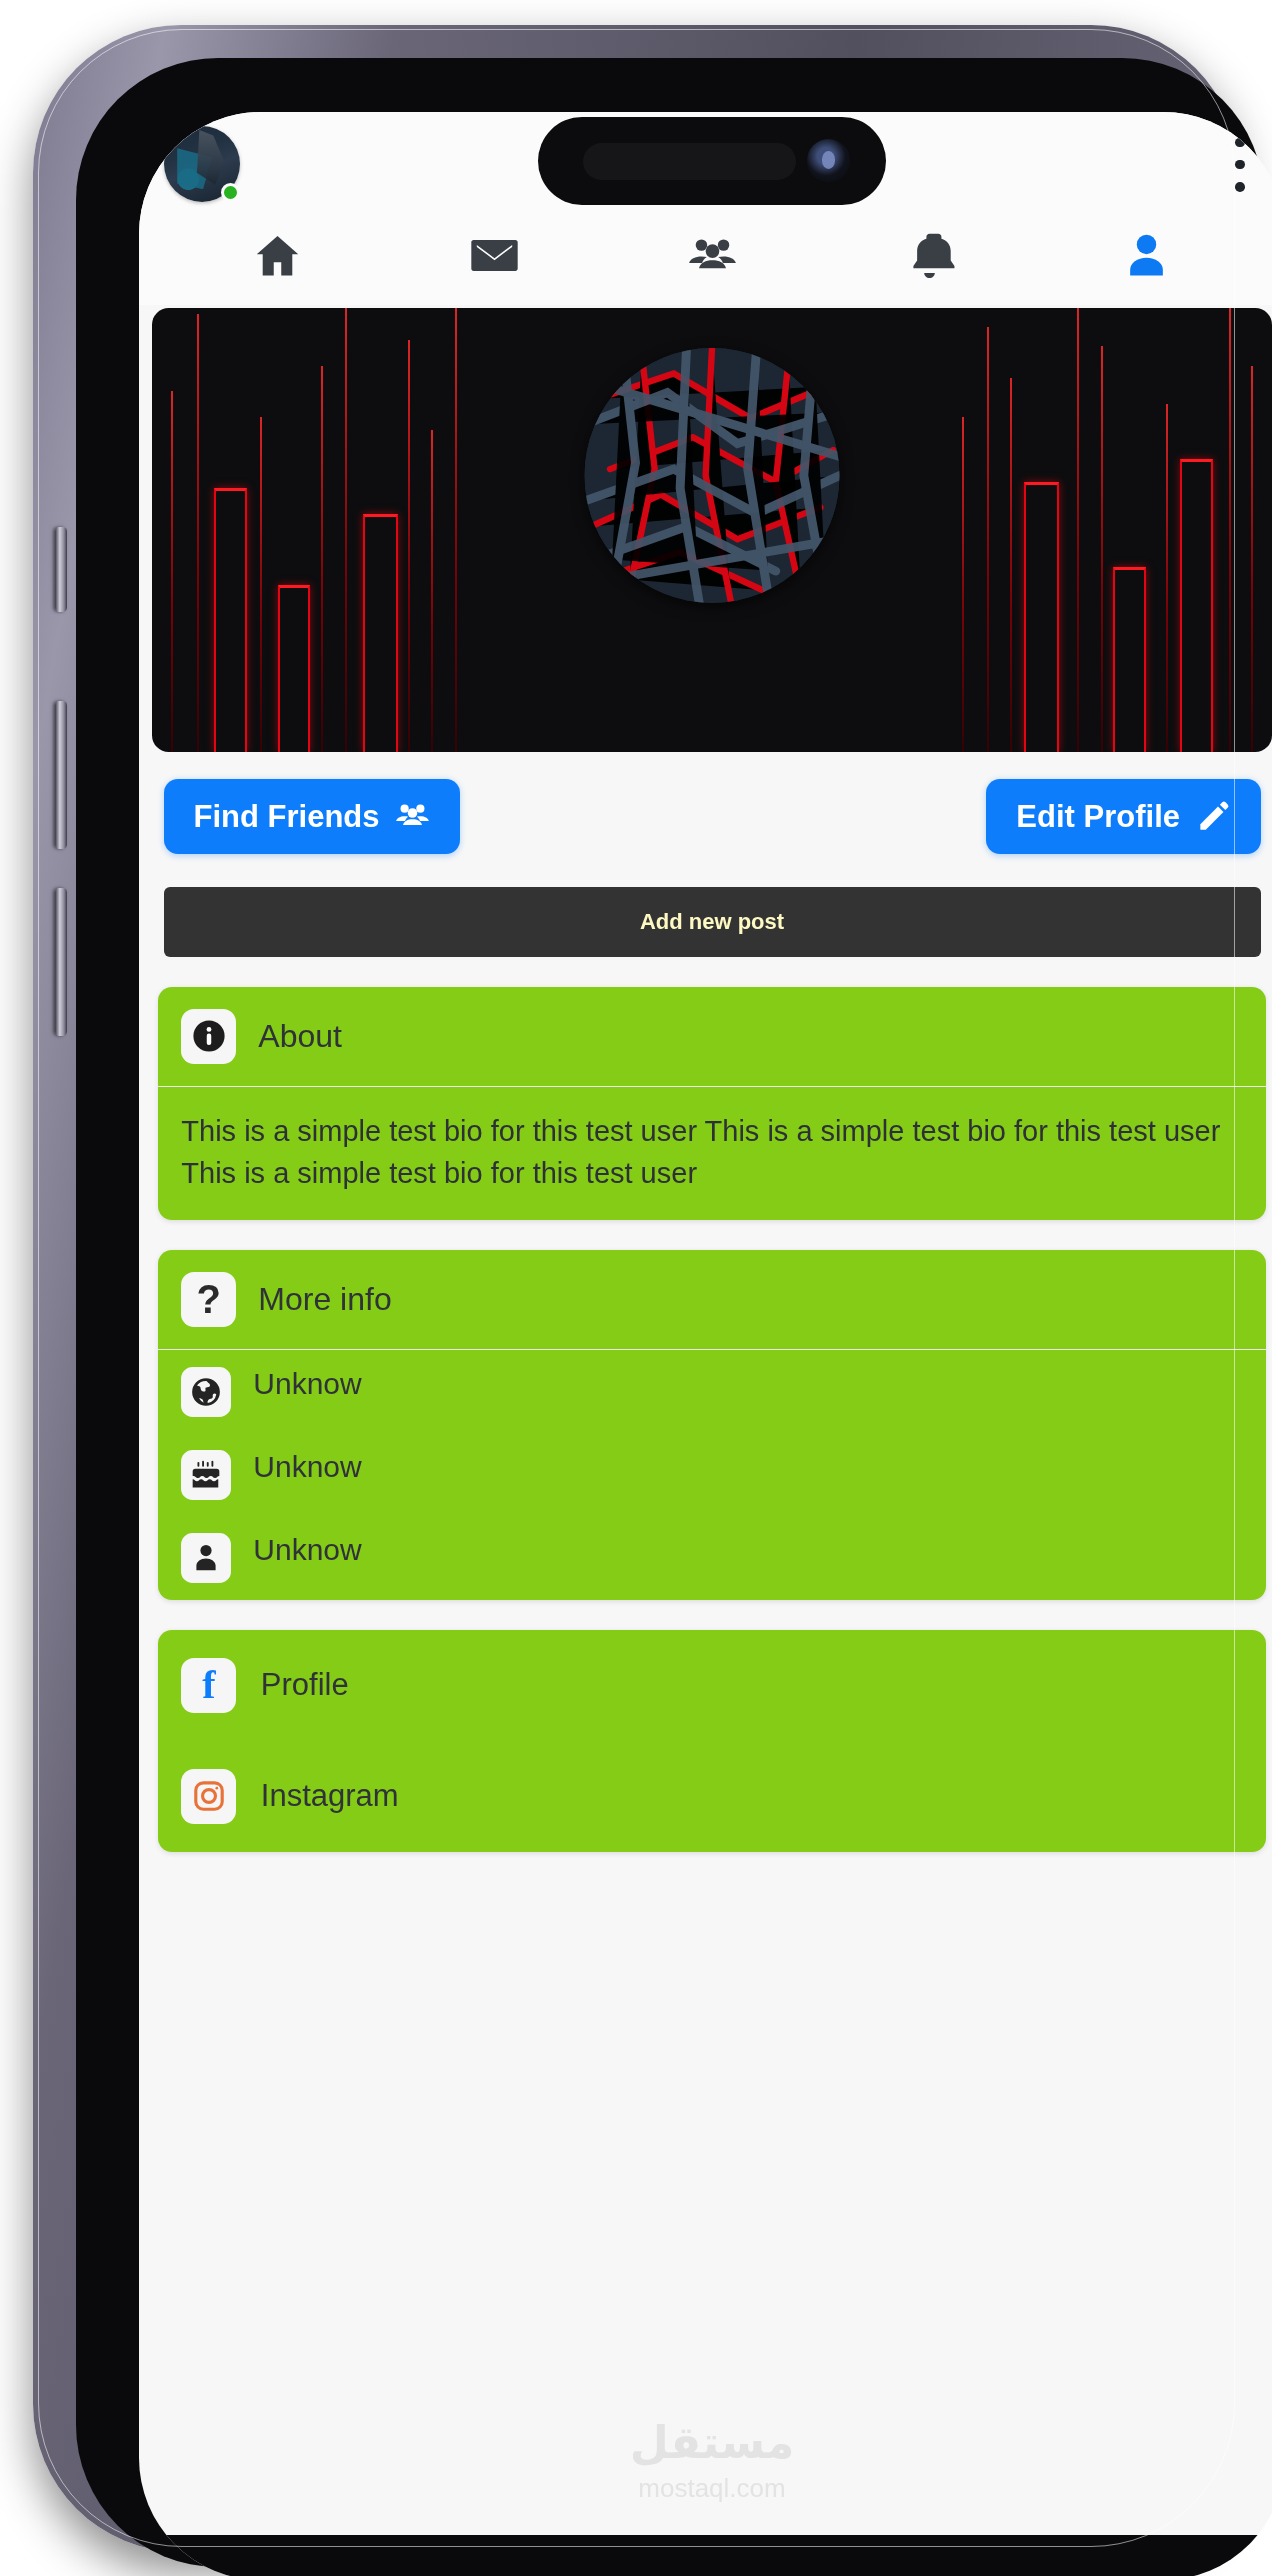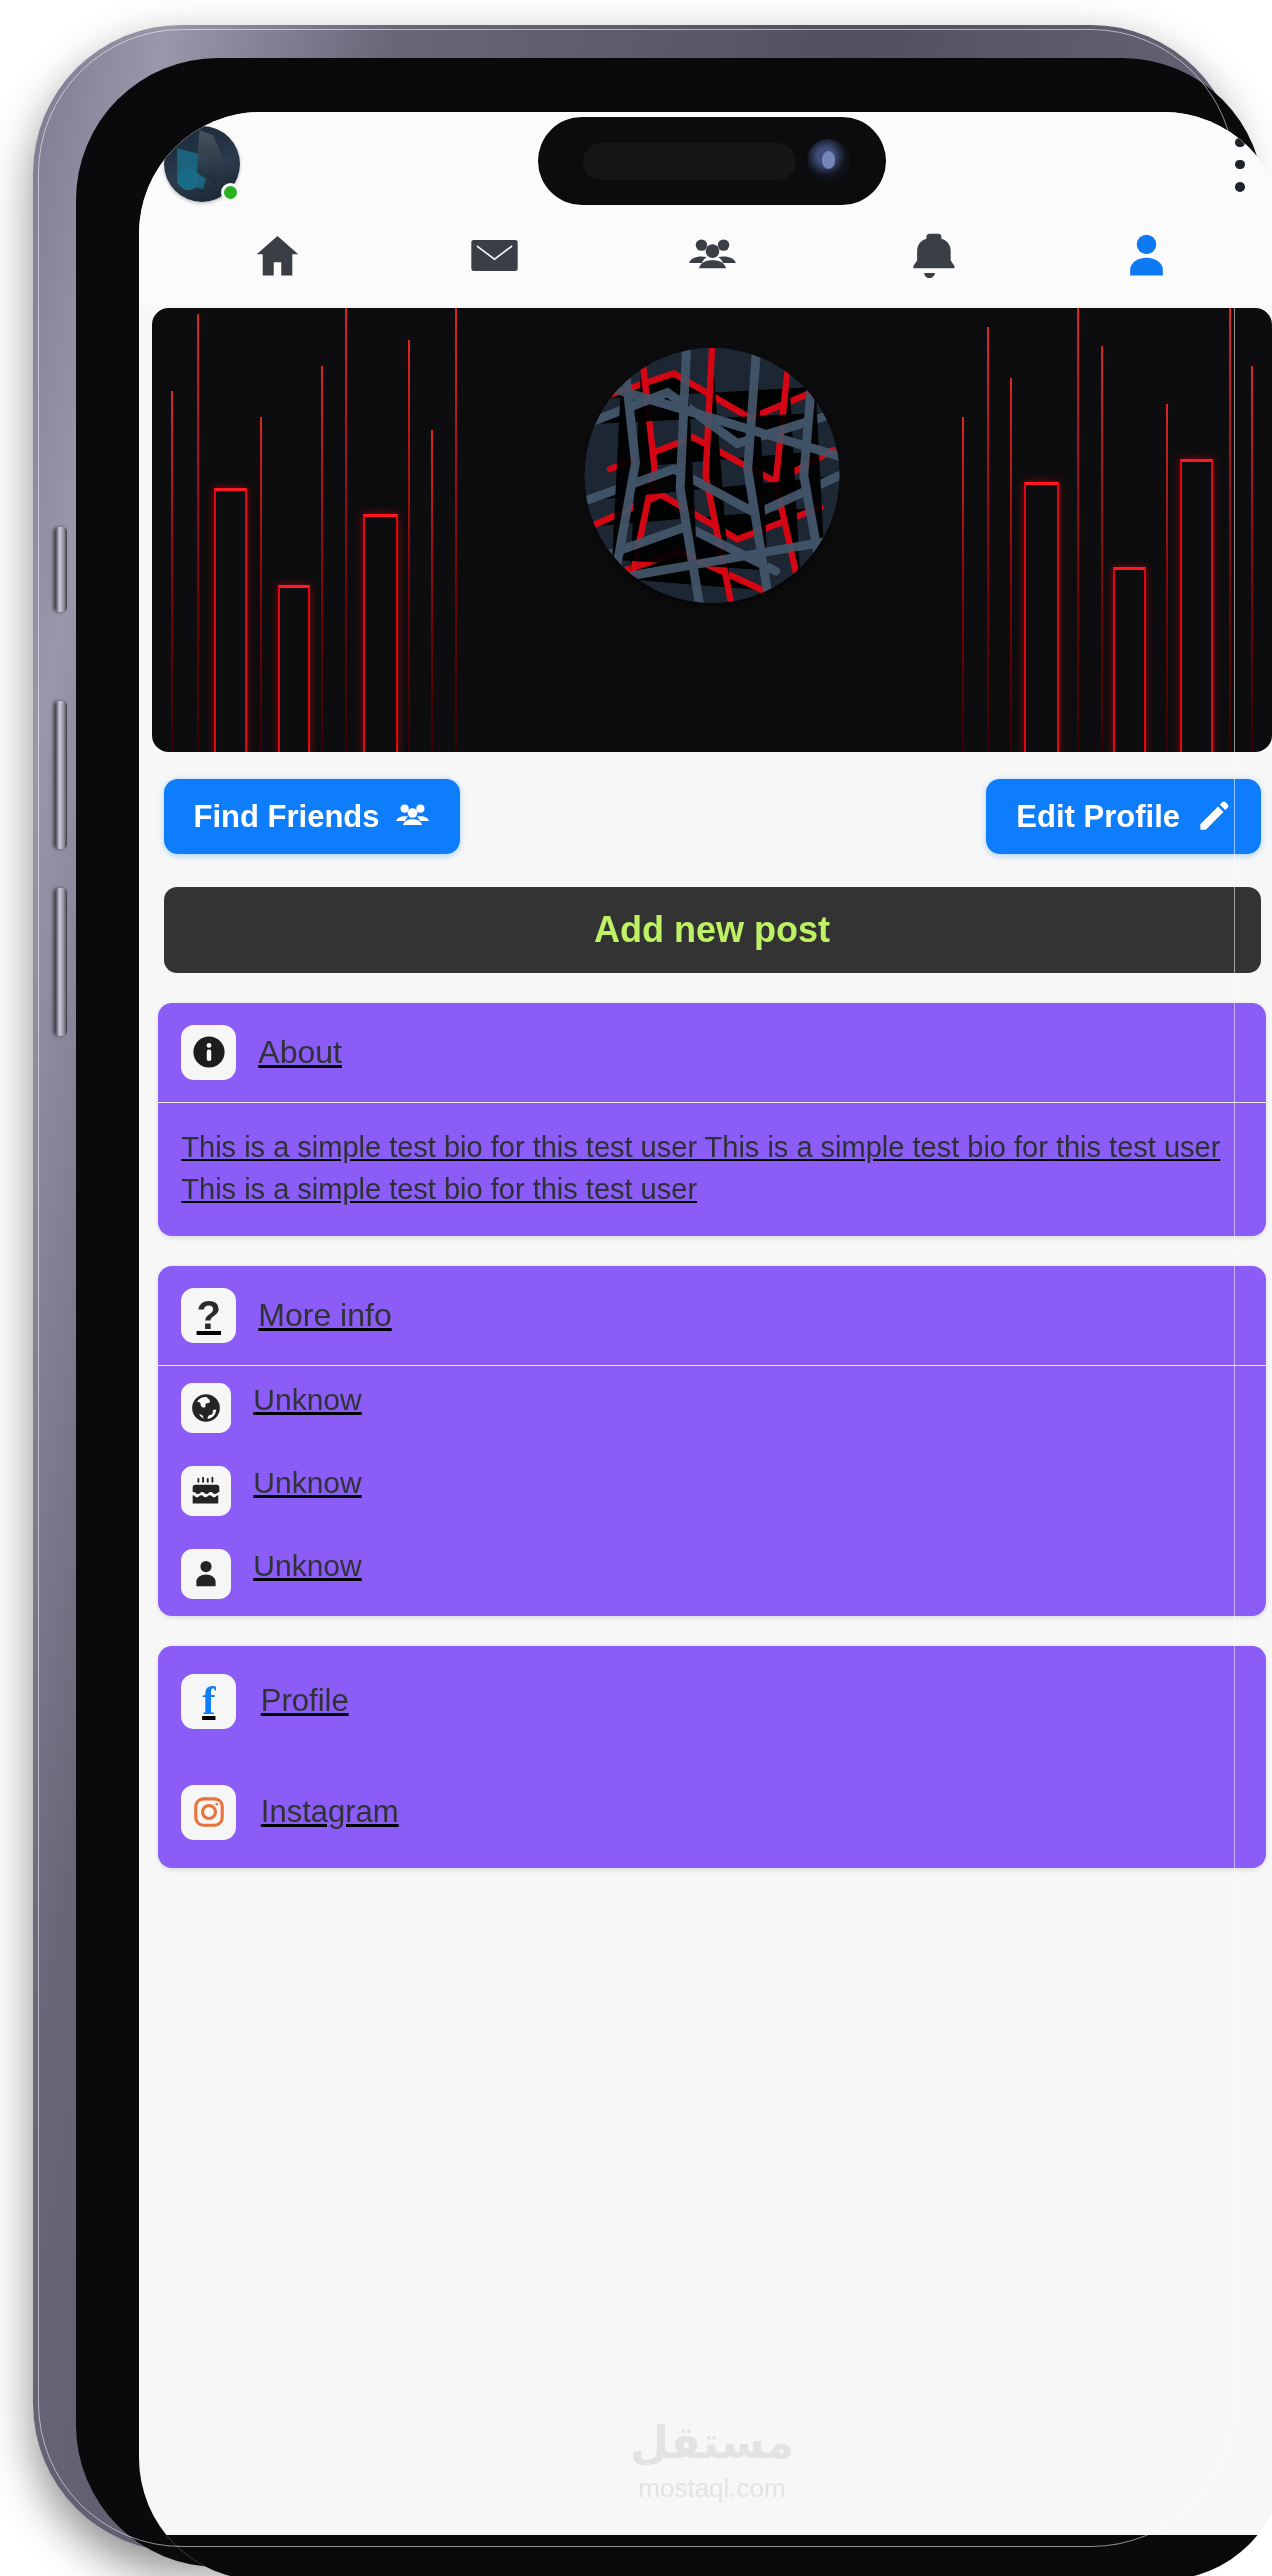"Add new post" #add-post-btn { border-radius: 13px -> 6px; color: #bef264 -> #fef9c3; font-size: 36px -> 22px }
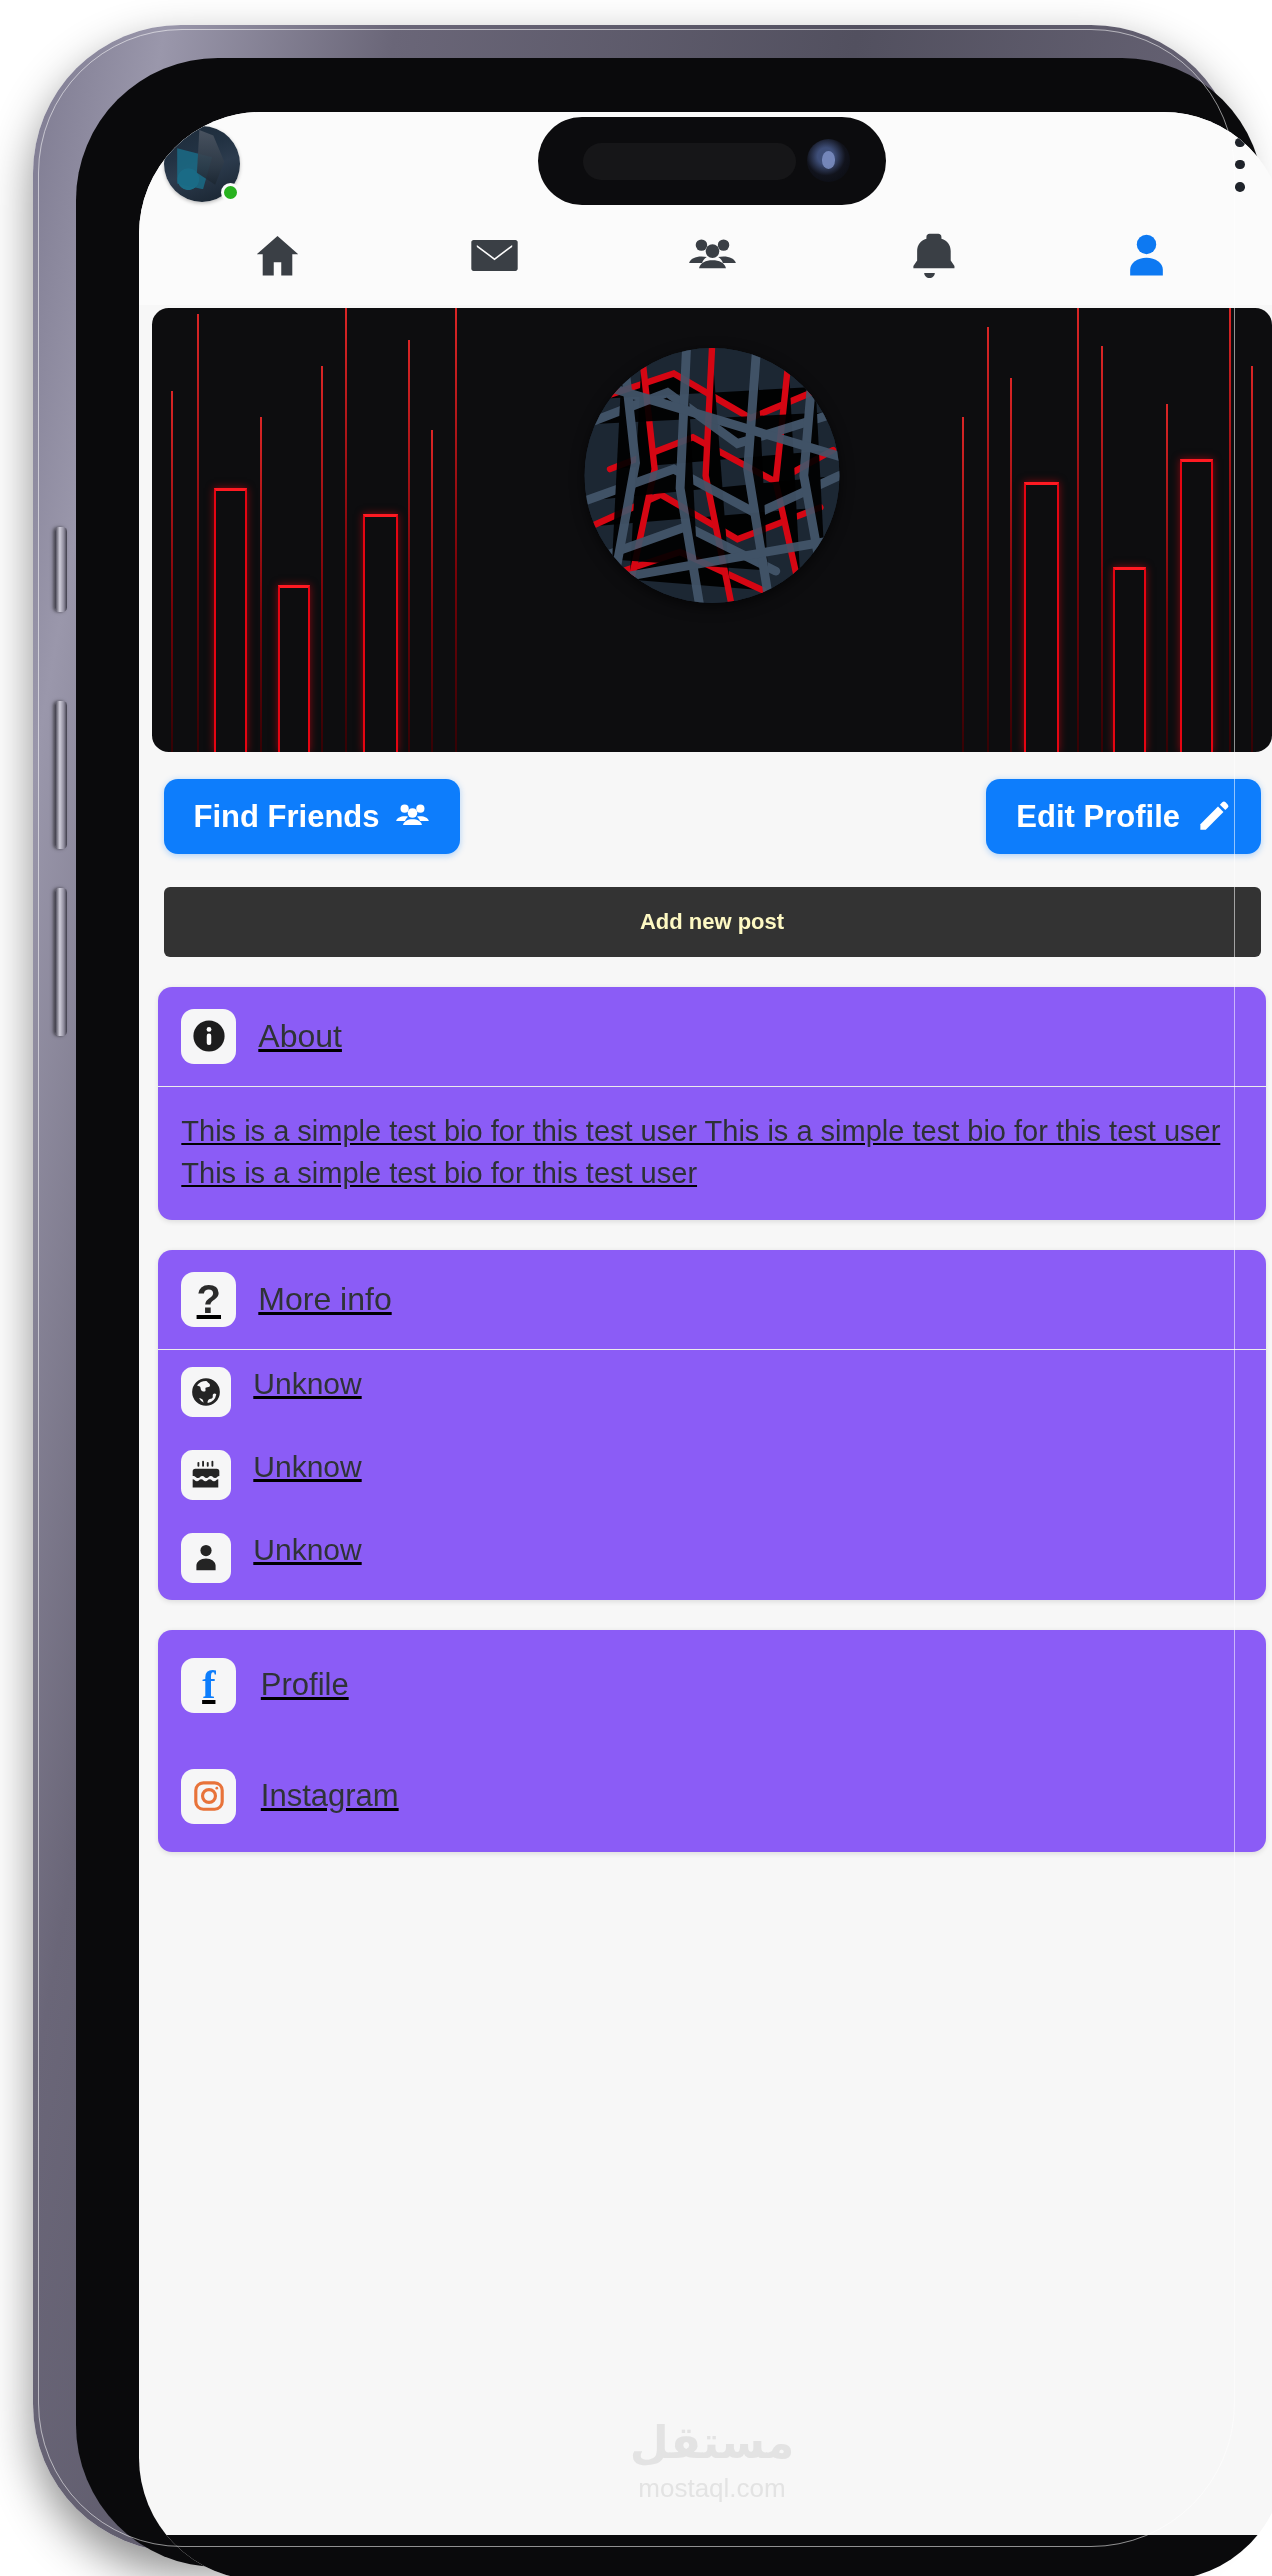"About" .card { background: #8b5cf6 -> #84cc16; text-decoration: underline -> none }
